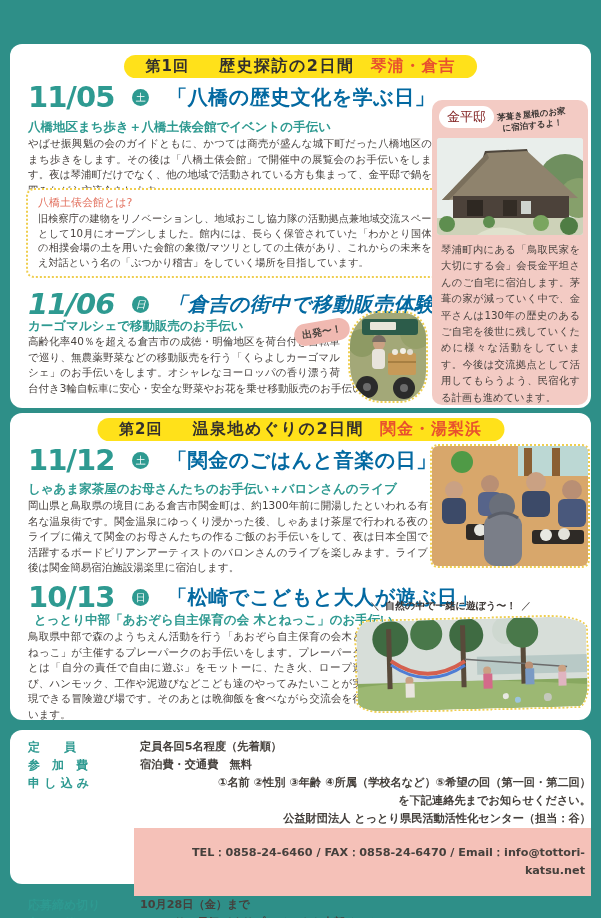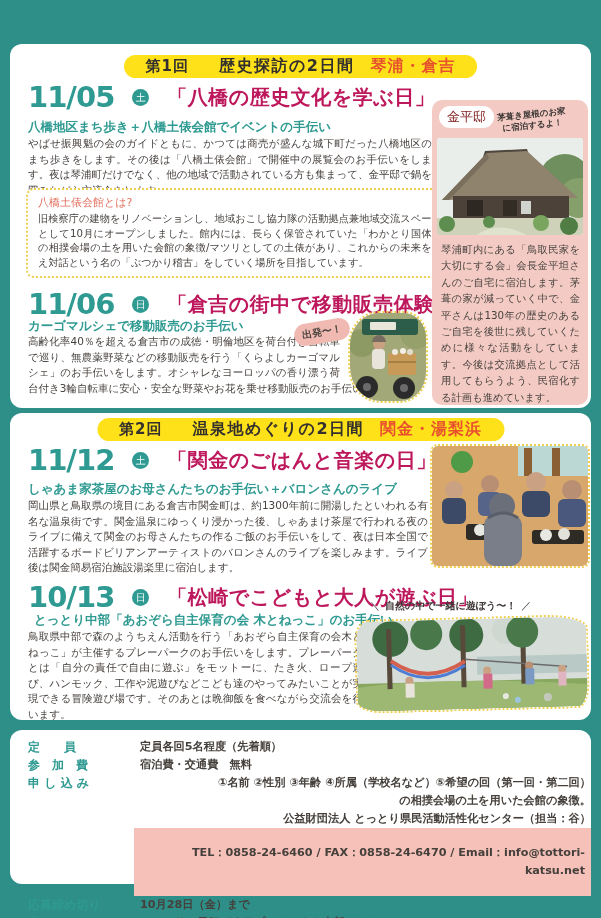"「八橋の歴史文化を学ぶ日」" .ev-title { color: #be185d -> #0369a1 }
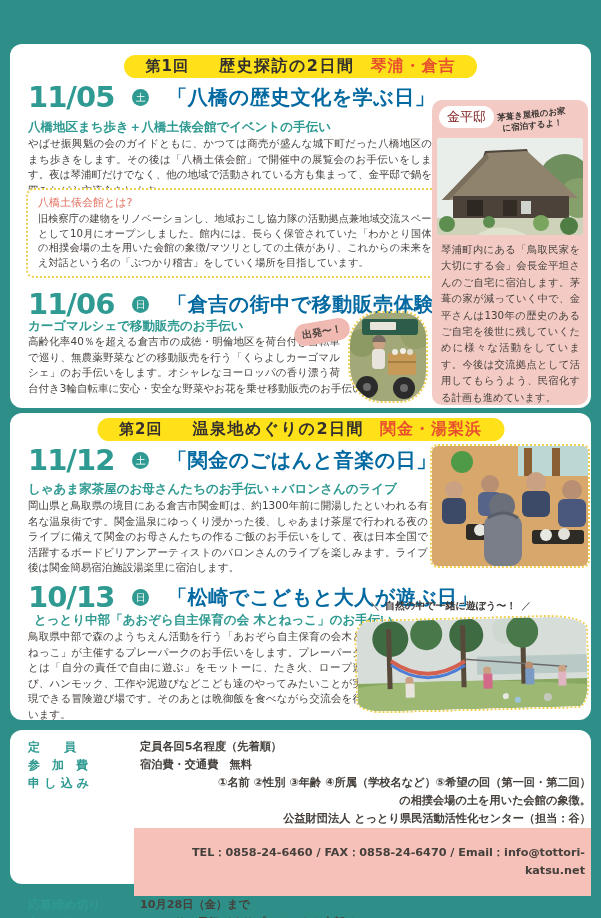"11/06" div.ev-head { font-style: none -> italic }
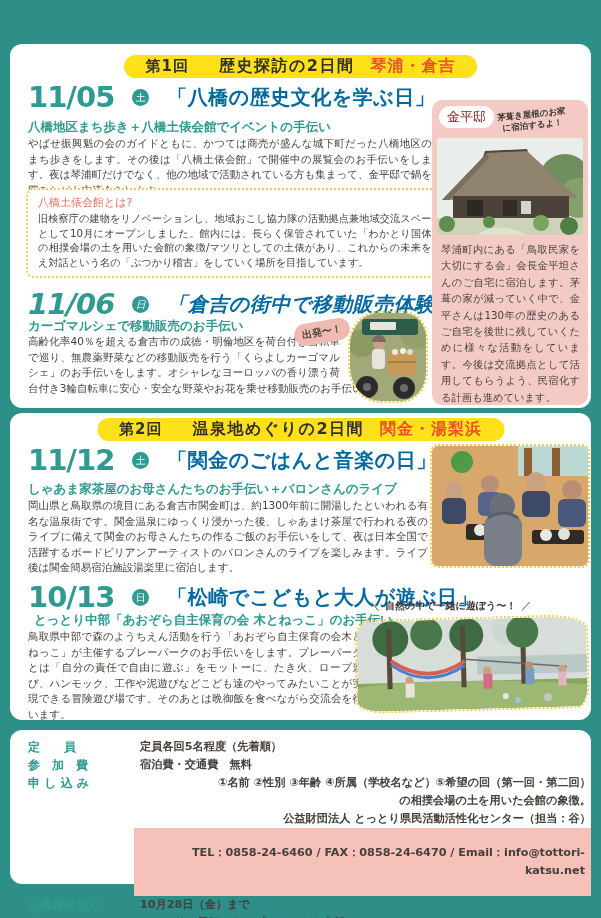"の相撲会場の土を用いた会館の象徴。" span.ln { text: の相撲会場の土を用いた会館の象徴 -> を下記連絡先までお知らせください }
